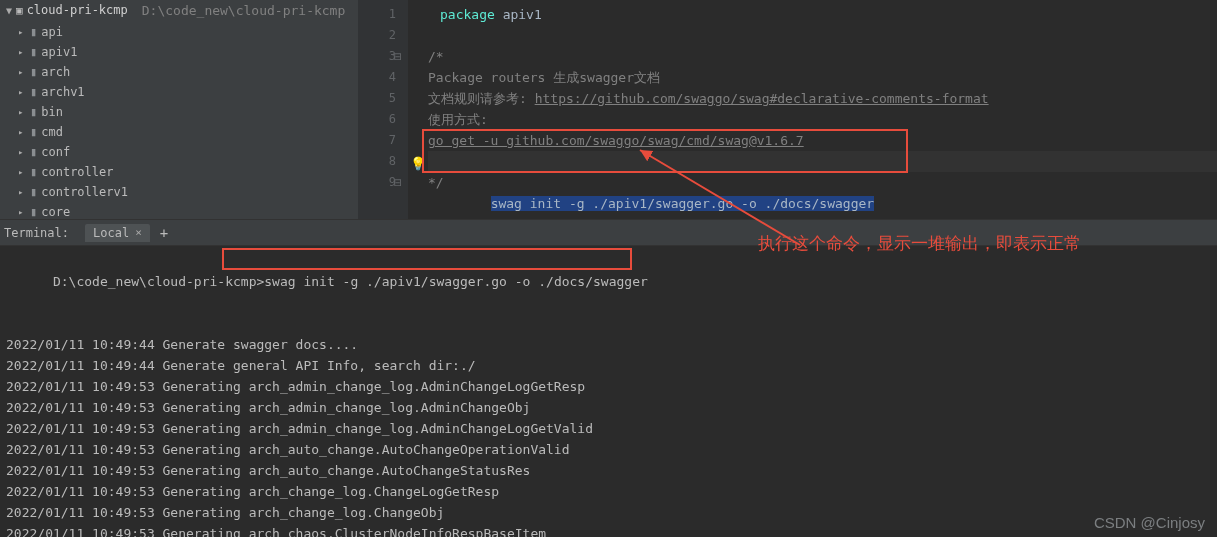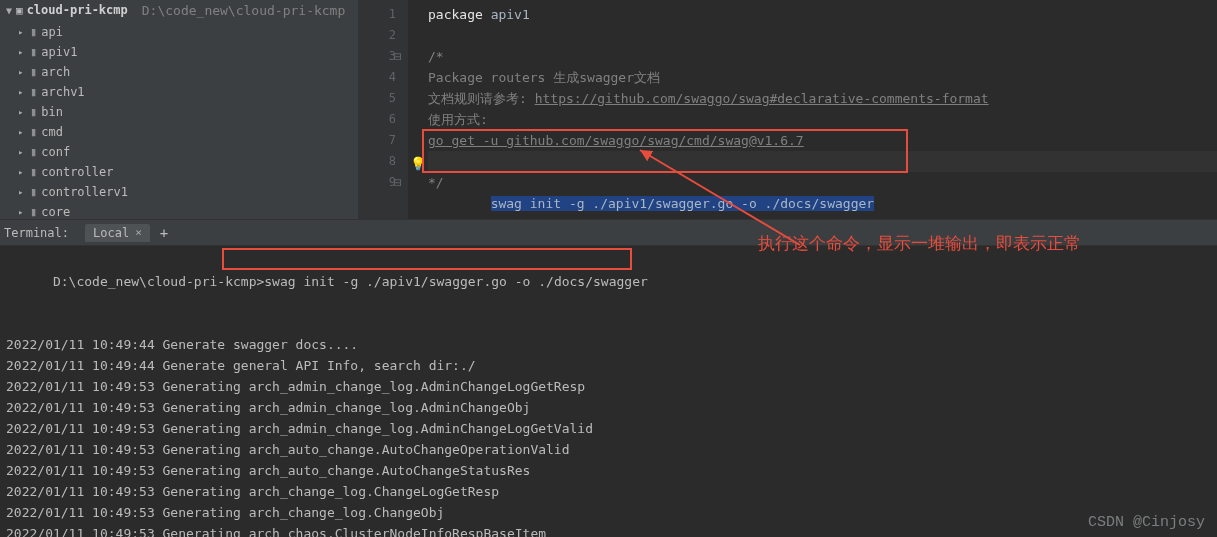"cloud-pri-kcmp" .project-header .name { font-weight: bold -> normal }
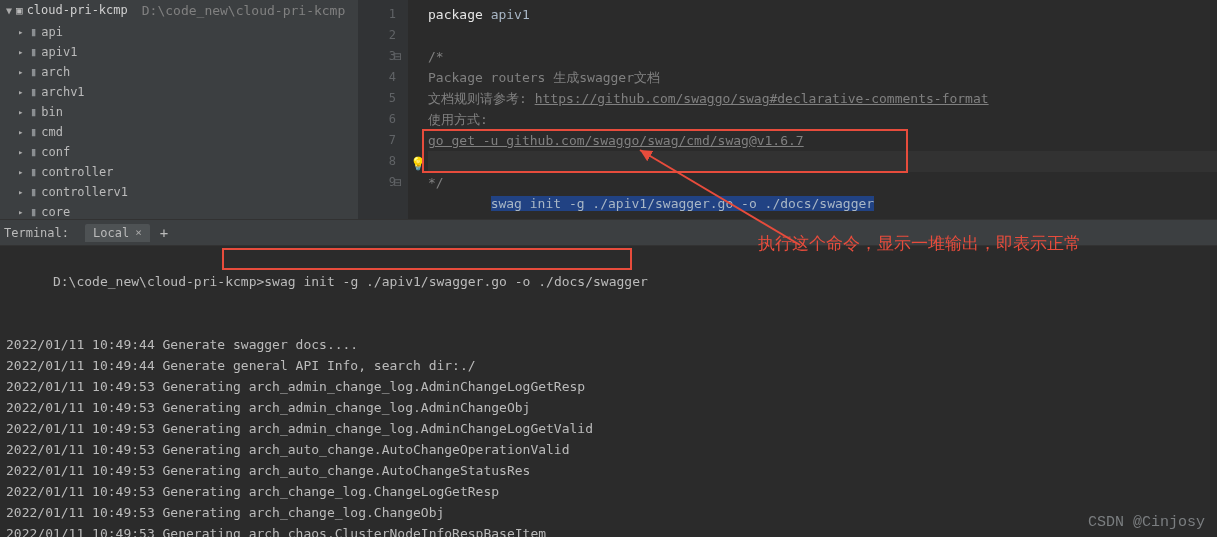"package" .kw-package { color: #e5e5e5 -> #5eead4; margin-left: none -> 12px }
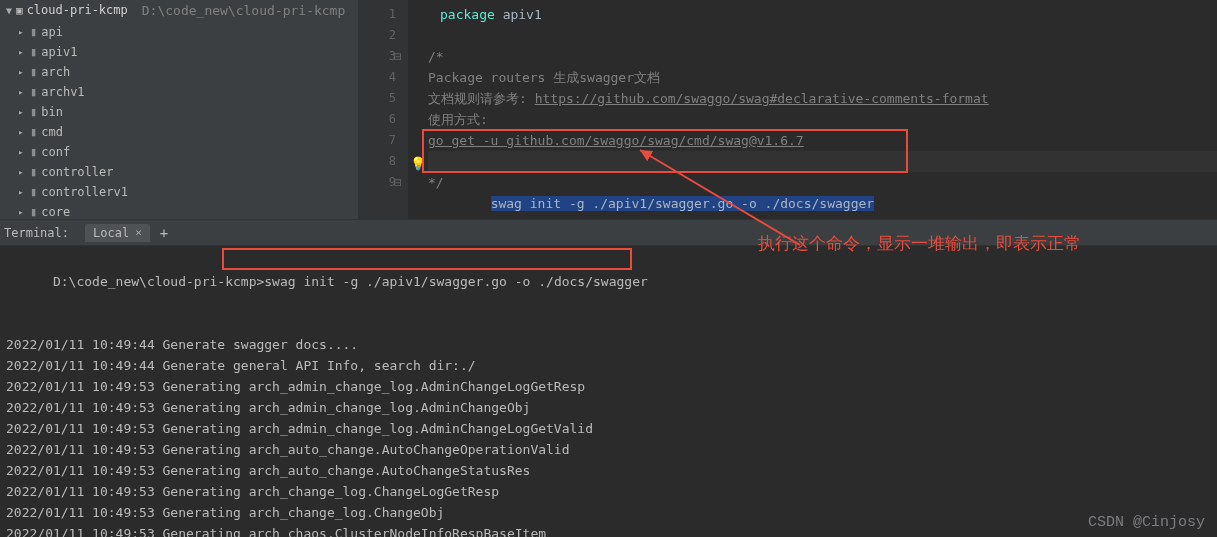"CSDN @Cinjosy" .watermark { font-family: Liberation Mono, monospace -> Liberation Sans, sans-serif }
